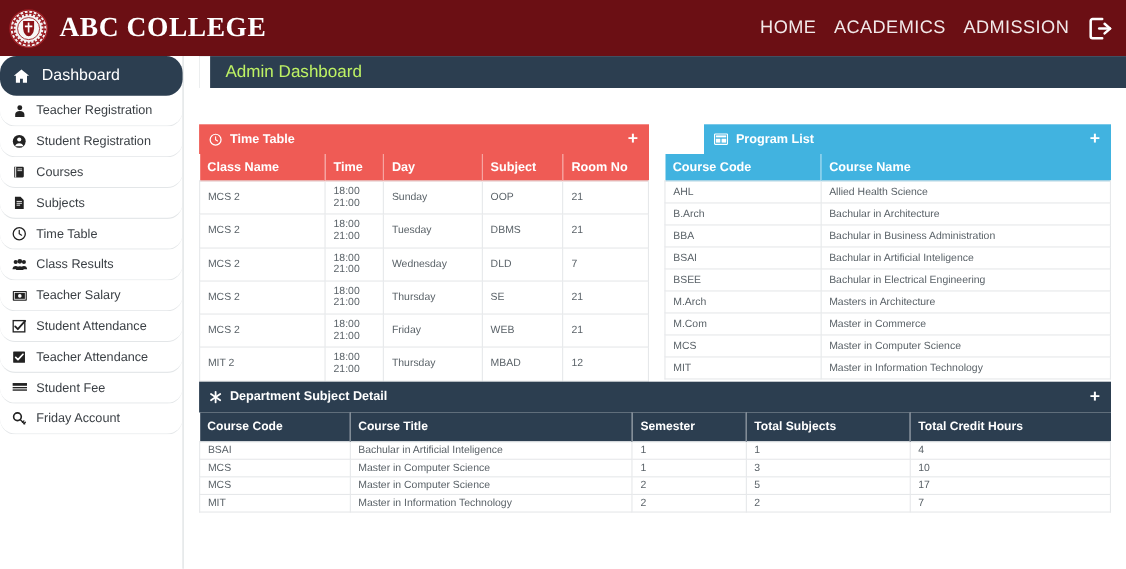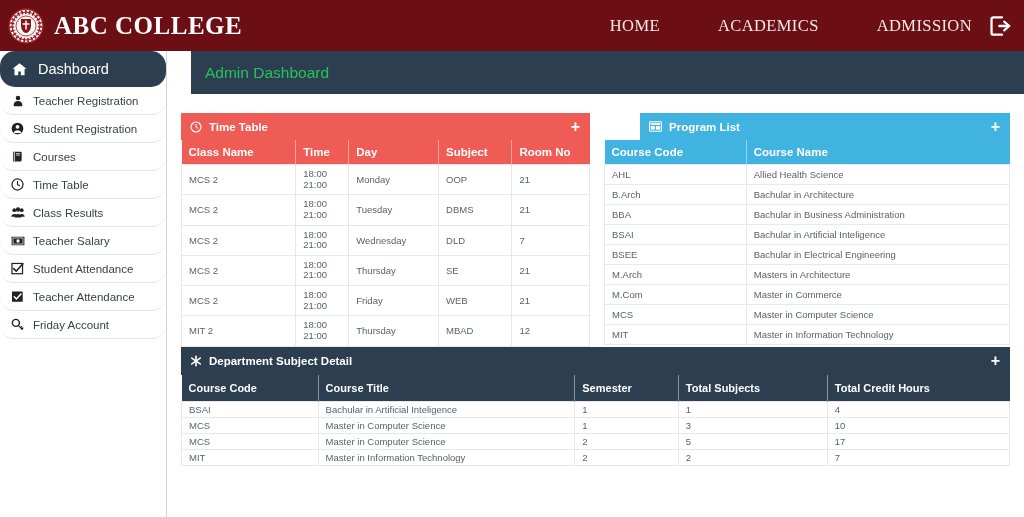"HOME" .topnav a { font-family: Liberation Serif, serif -> Liberation Sans, sans-serif; margin-left: 42px -> none }
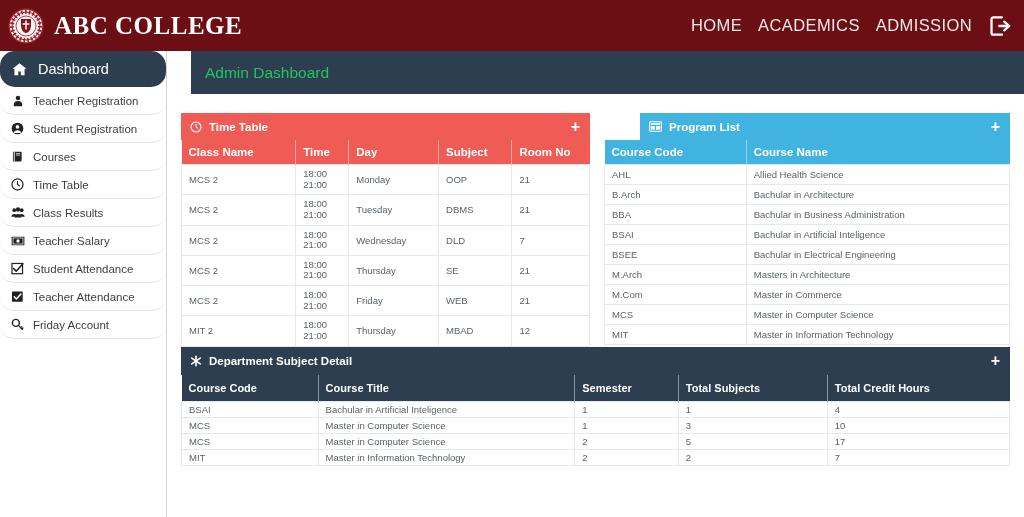"Admin Dashboard" .page-head { color: #22c55e -> #bef264; height: 43px -> 29px }
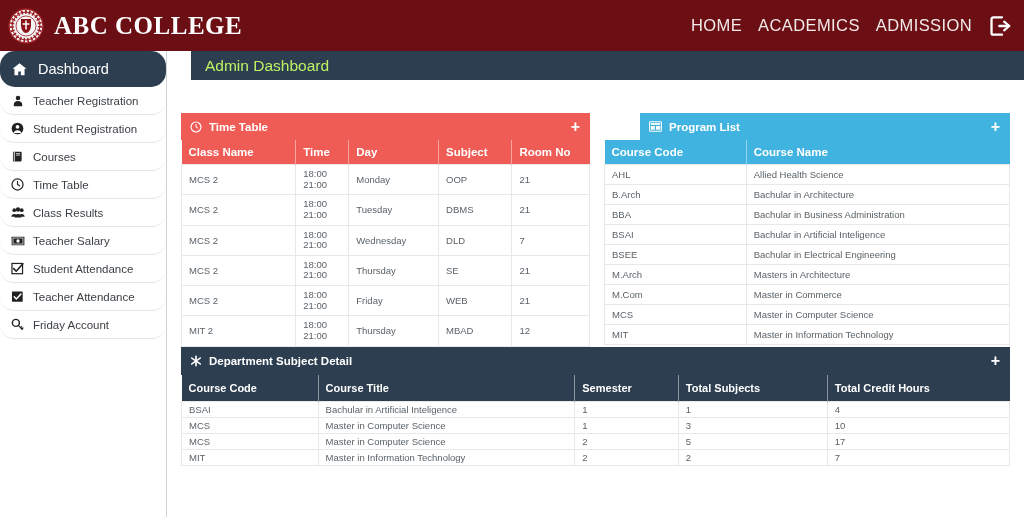"Subjects" div.side-item { html: none -> <div> <span> <svg> <path></path> <path></path> </svg> </span> <span>Subjects</span> </div> }
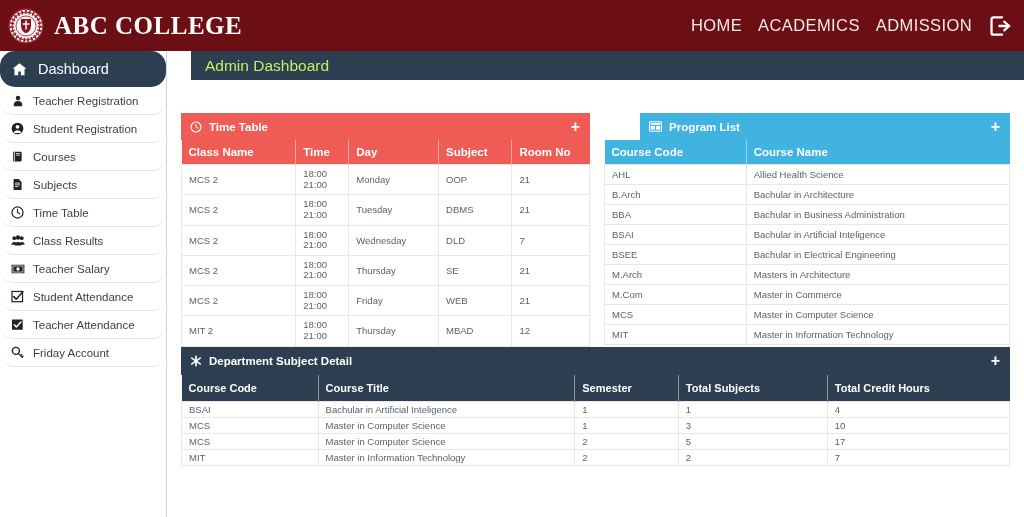"Monday" td { text: Monday -> Sunday }
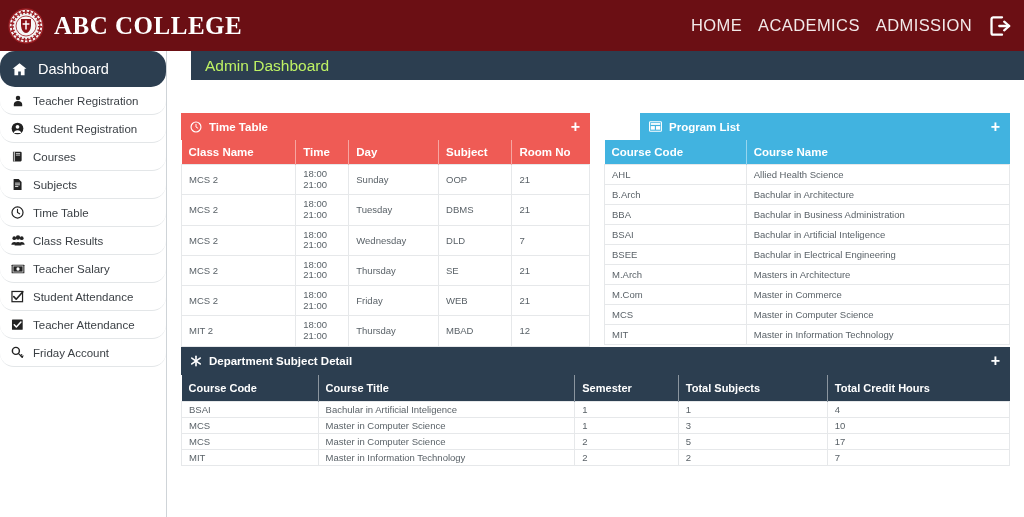"Student Fee" div.side-item { html: none -> <div> <span> <svg> <rect></rect> <rect></rect> <rect></rect> </svg> </span> <span>Student Fee</span> </div> }
